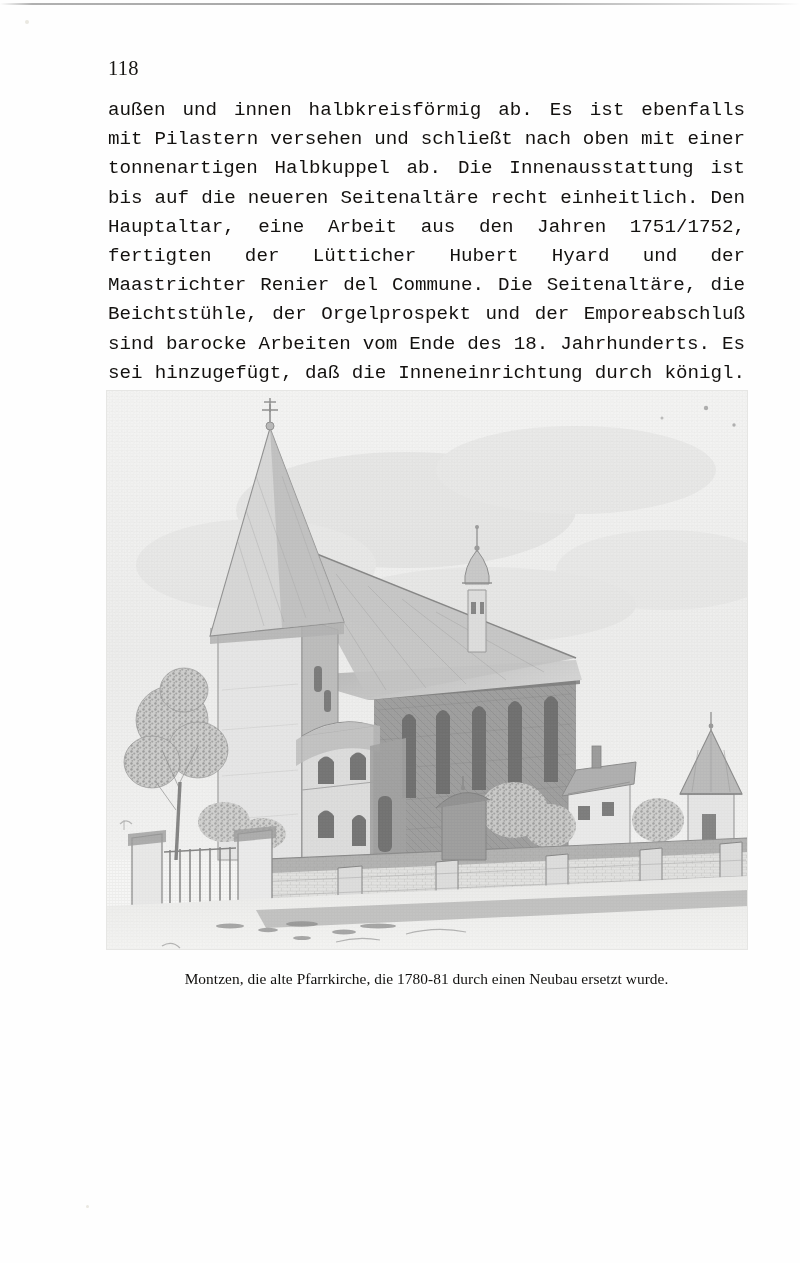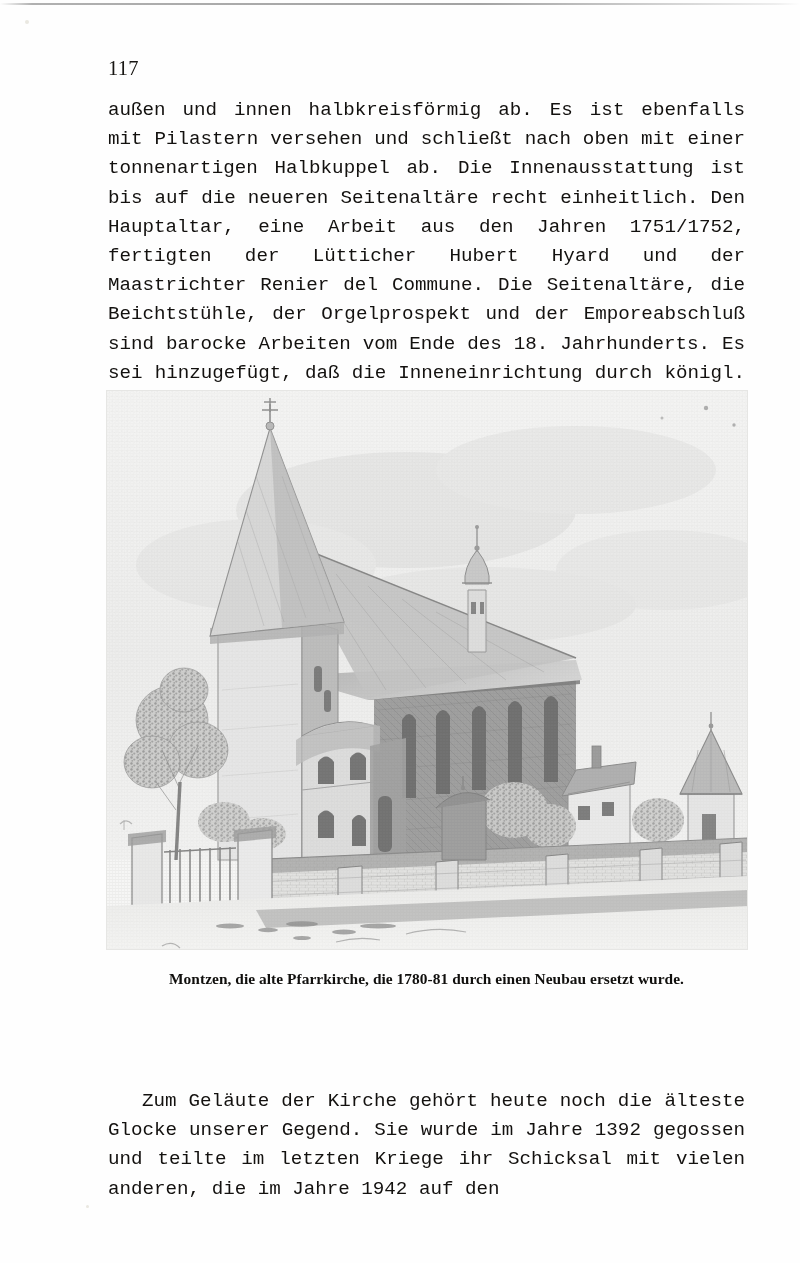"117" div.folio { text: 117 -> 118 }
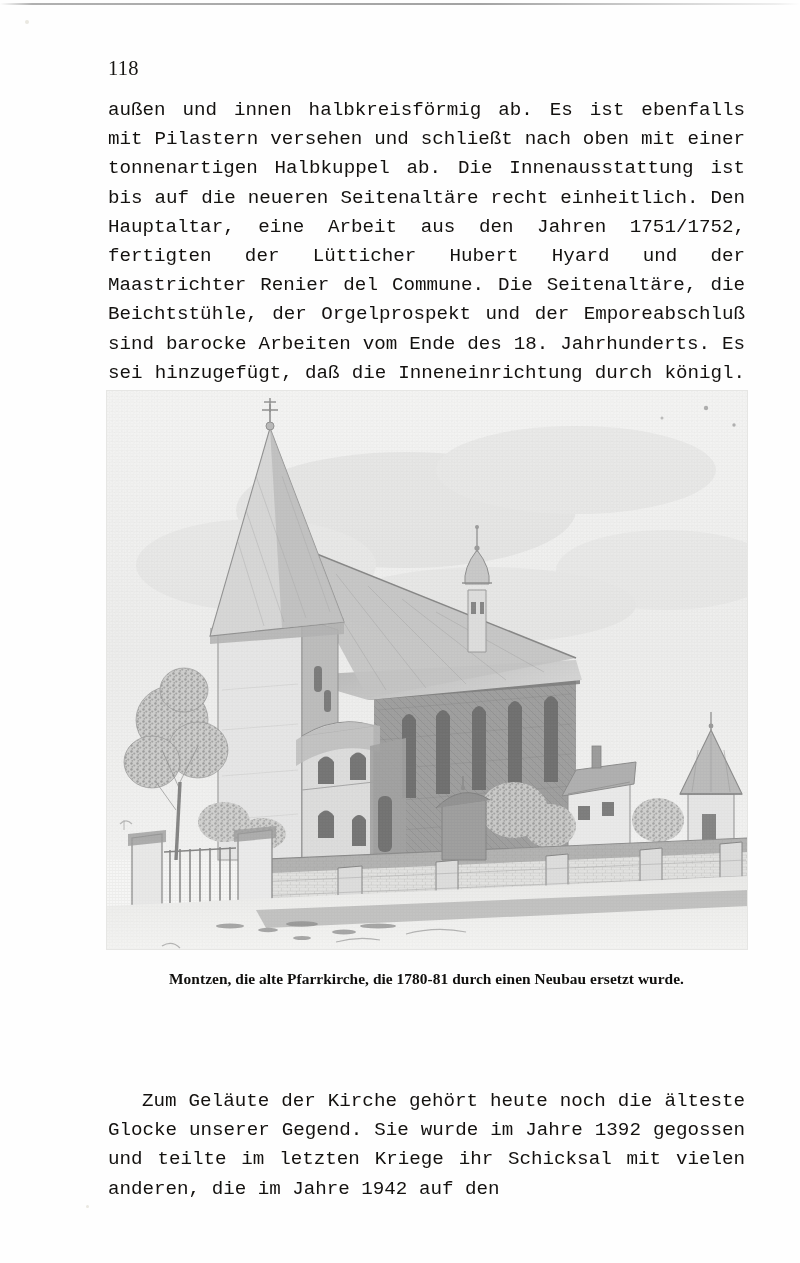"Montzen, die alte Pfarrkirche, die" .caption { font-weight: bold -> normal }
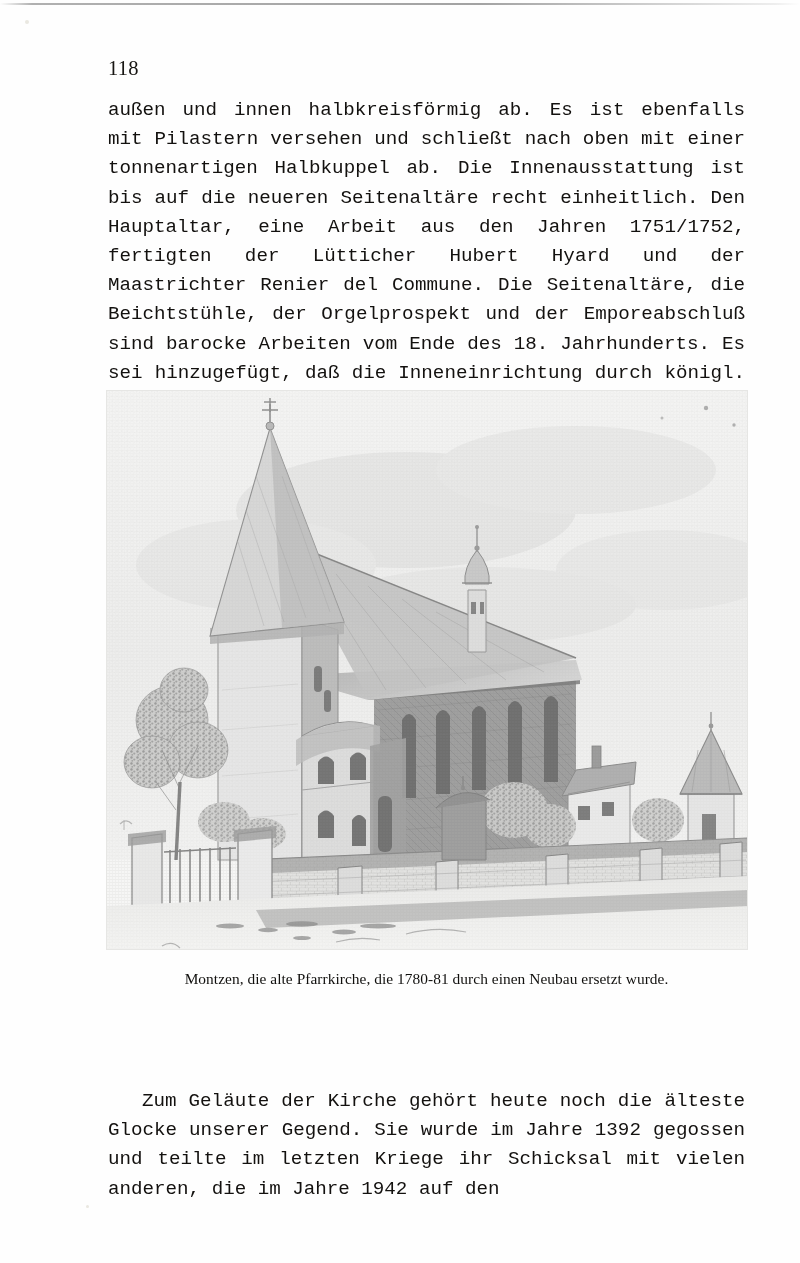"Zum Geläute der Kirche gehört" div.para { html: <div><span></span><span>Zum Geläute der Kirche gehört heute noch die älteste Glocke unserer Gegend. Sie wurde im Jahre 1392 gegossen und teilte im letzten Kriege ihr Schicksal mit vielen anderen, die im Jahre 1942 auf den</span></div> -> none }
